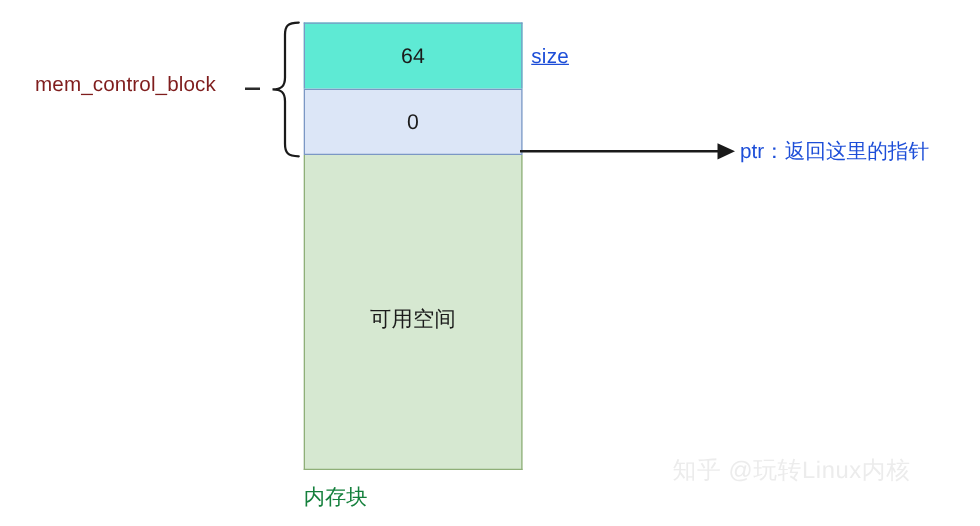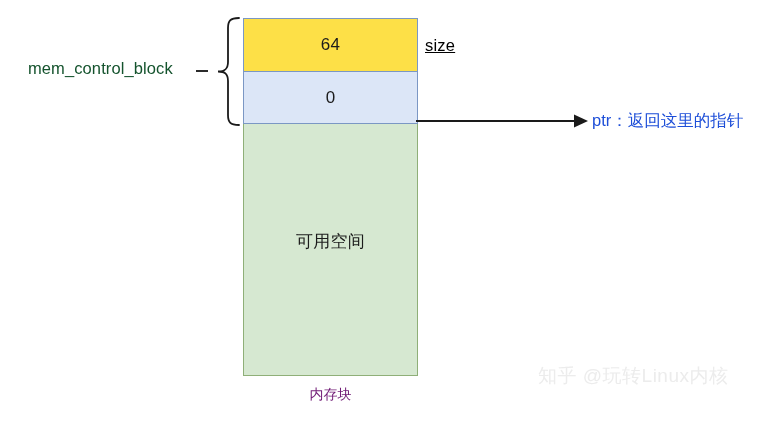"64" .cell-size { background: #fde047 -> #5eead4 }
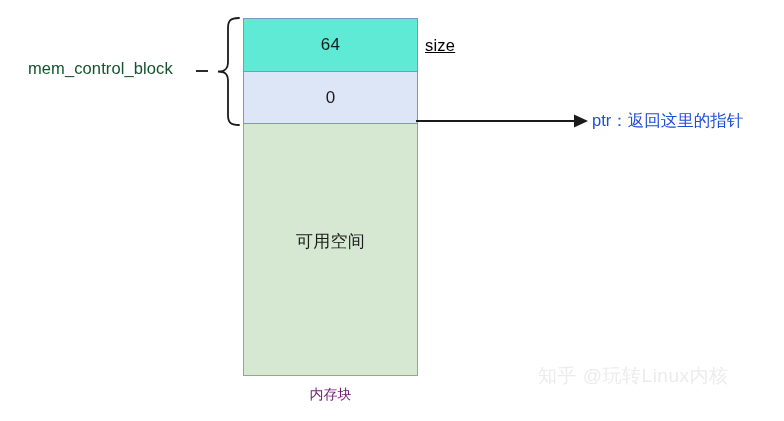"size" .field-label { color: #000000 -> #1d4ed8 }
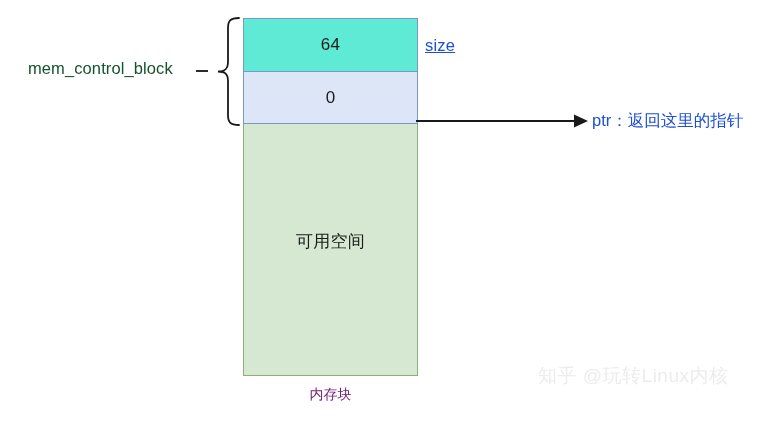"mem_control_block" .mcb-label { color: #14532d -> #7f1d1d }
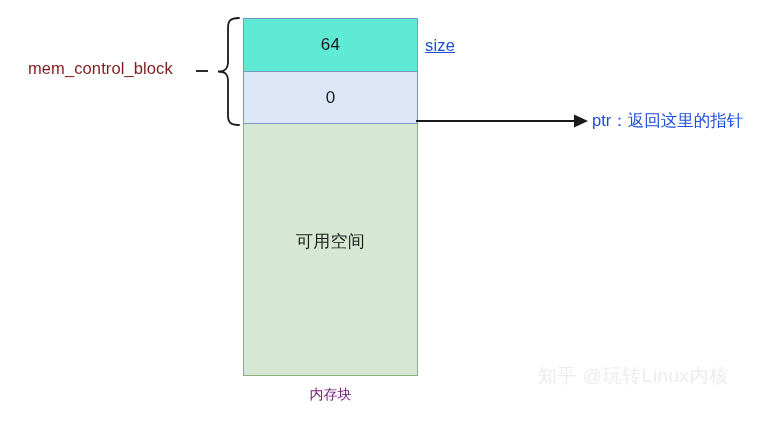"可用空间" .cell-free .free-text { top: 106px -> 120px }
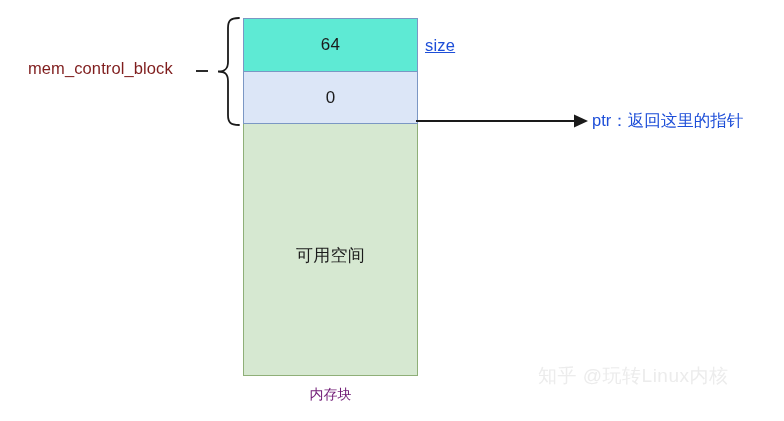"内存块" .block-caption { color: #701a75 -> #15803d; font-size: 14px -> 17px; text-align: center -> none }
